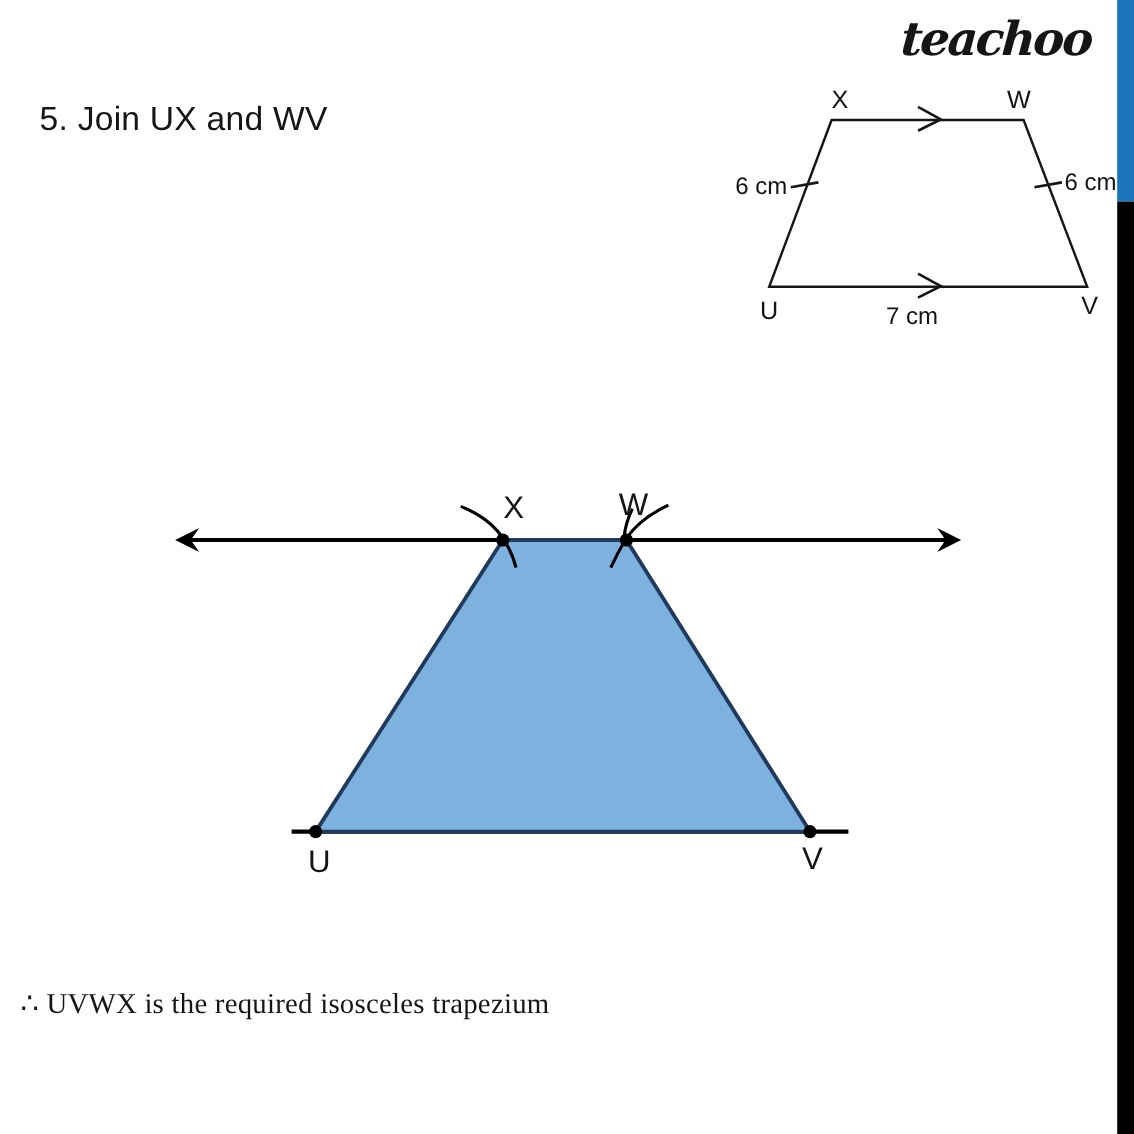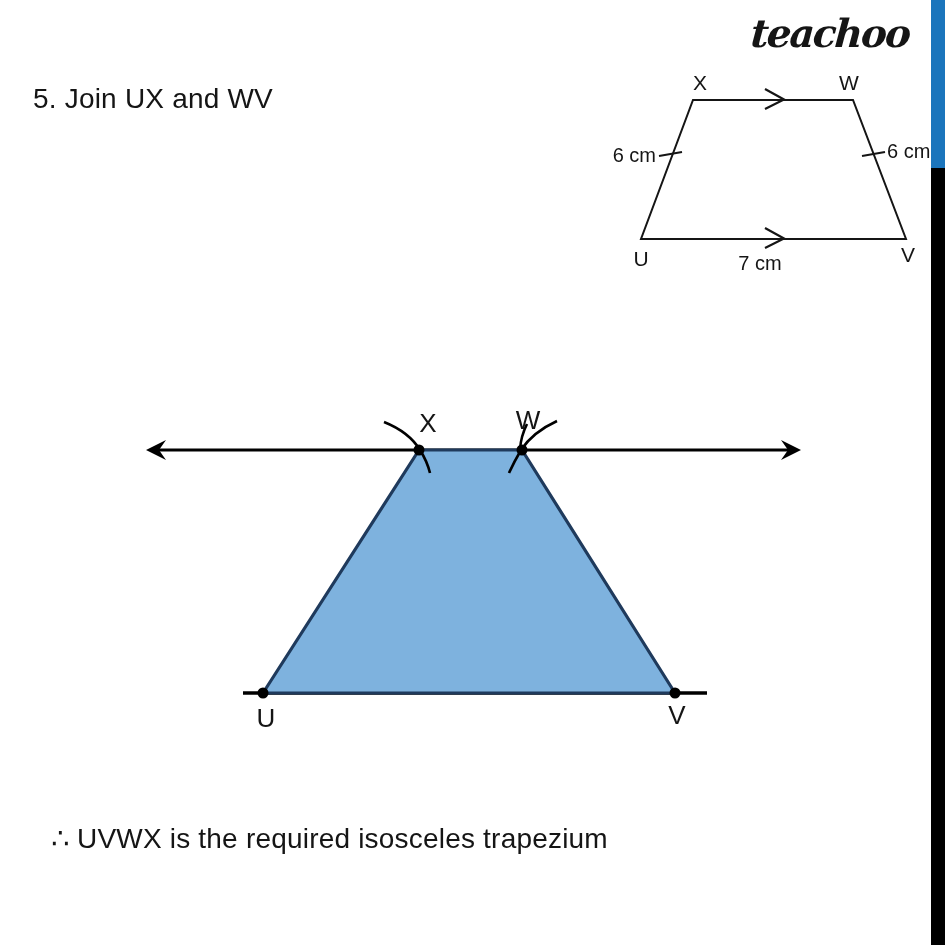"∴ UVWX is the required" #conclusion-text { font-family: none -> Liberation Serif, serif; font-size: 28px -> 24px; left: 51px -> 17px }
